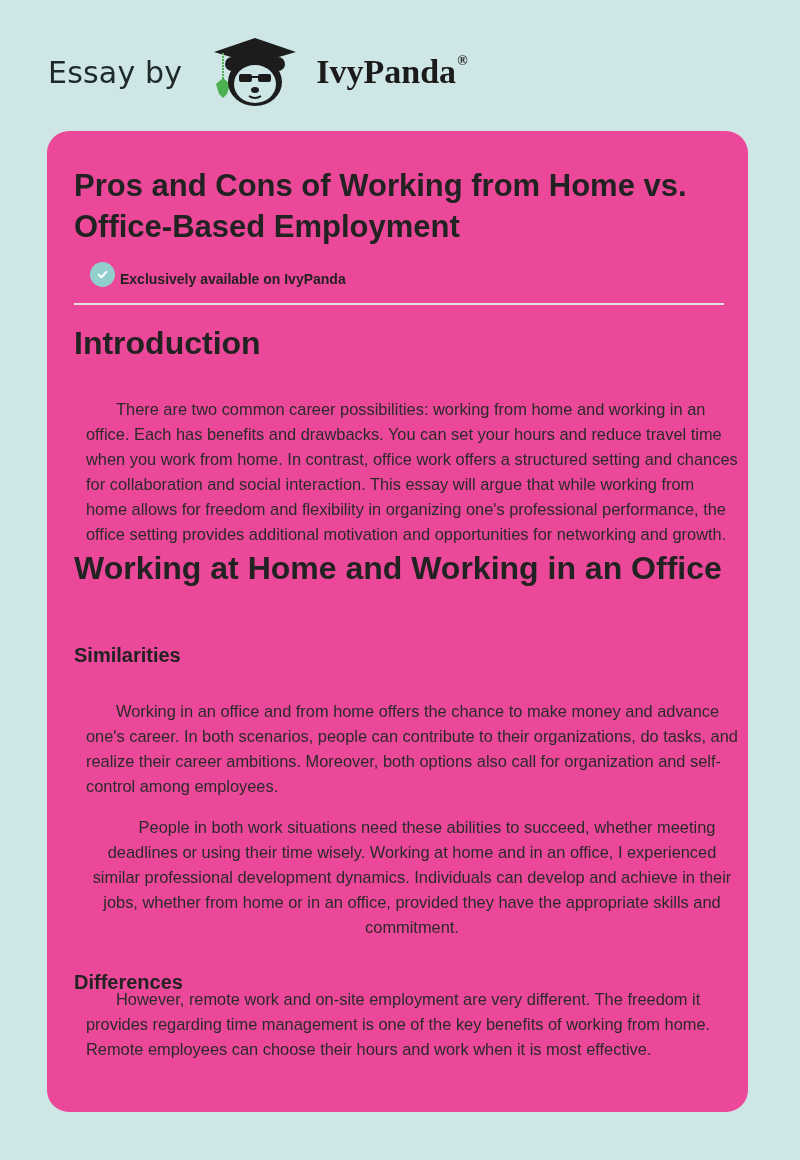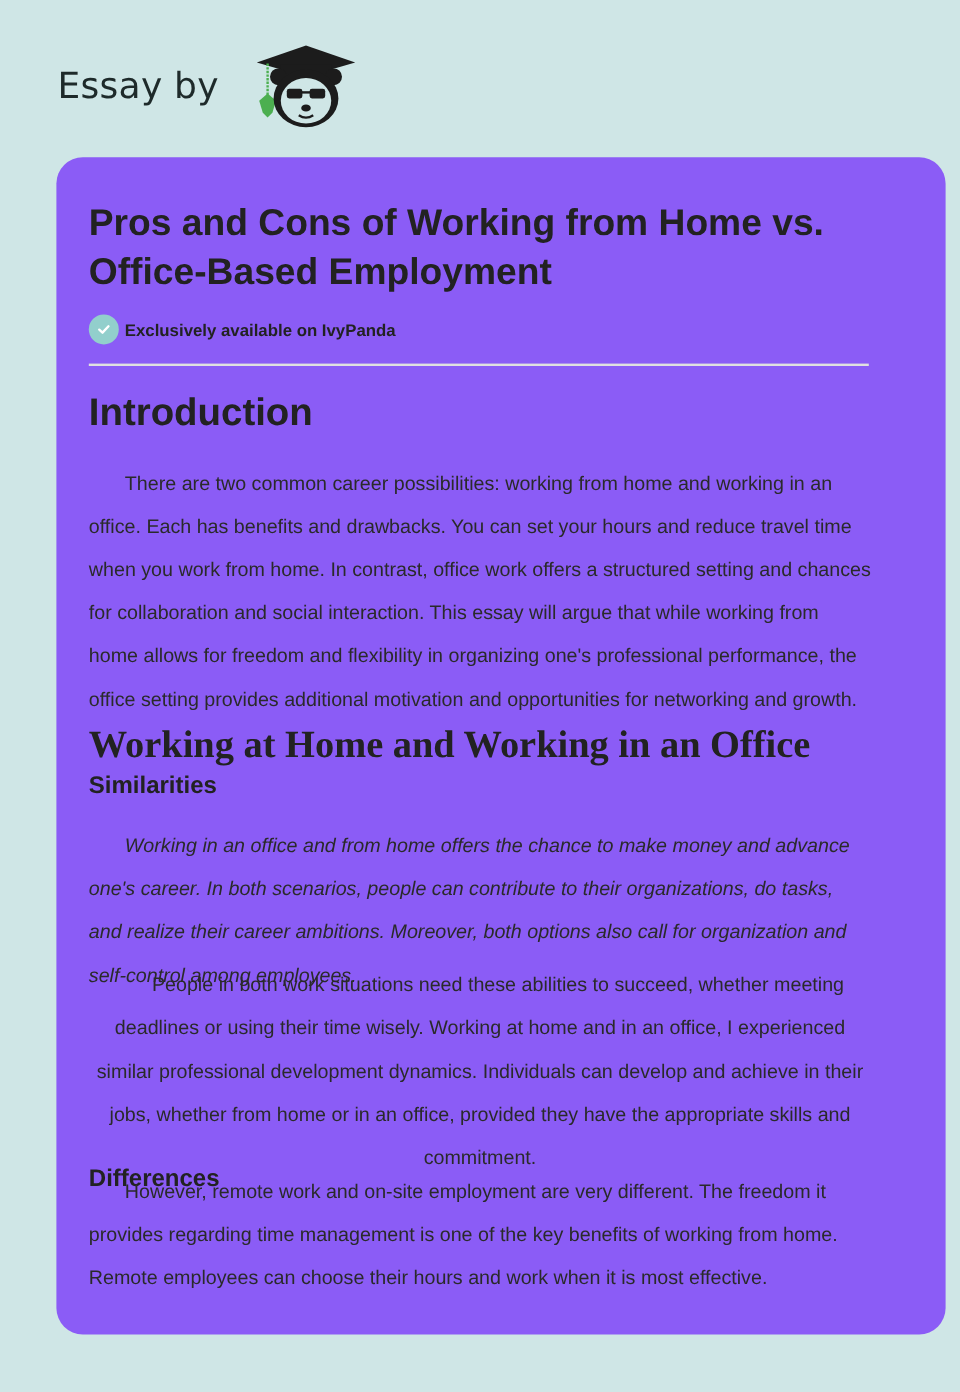"IvyPanda®" span.brand-name { html: none -> <span><span>IvyPanda</span><sup>®</sup></span> }
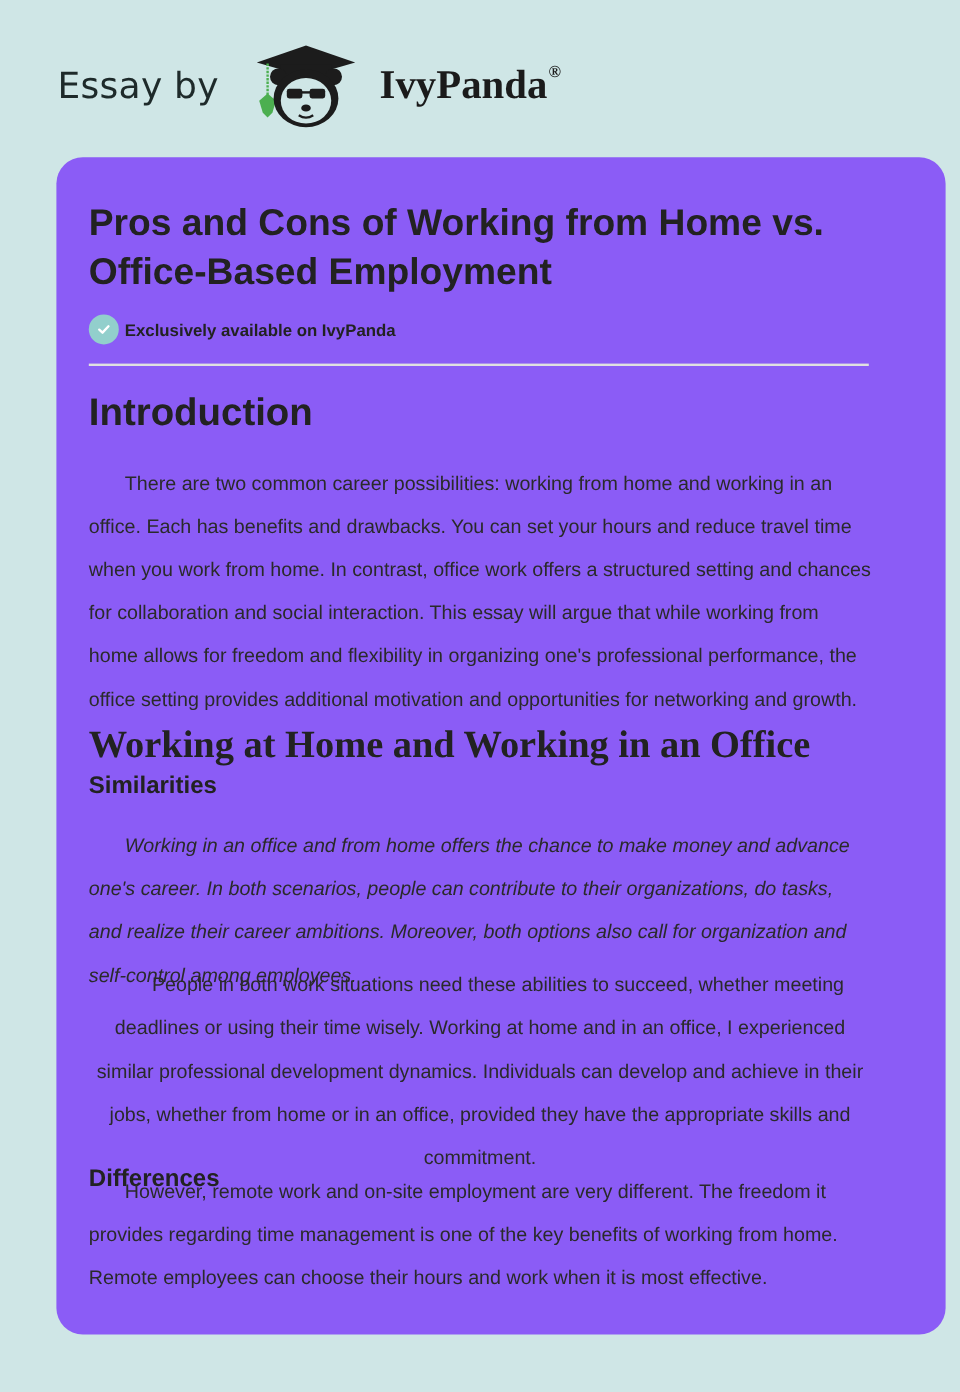"Pros and Cons of Working" .card { background: #8b5cf6 -> #ec4899; padding-left: 40px -> none }
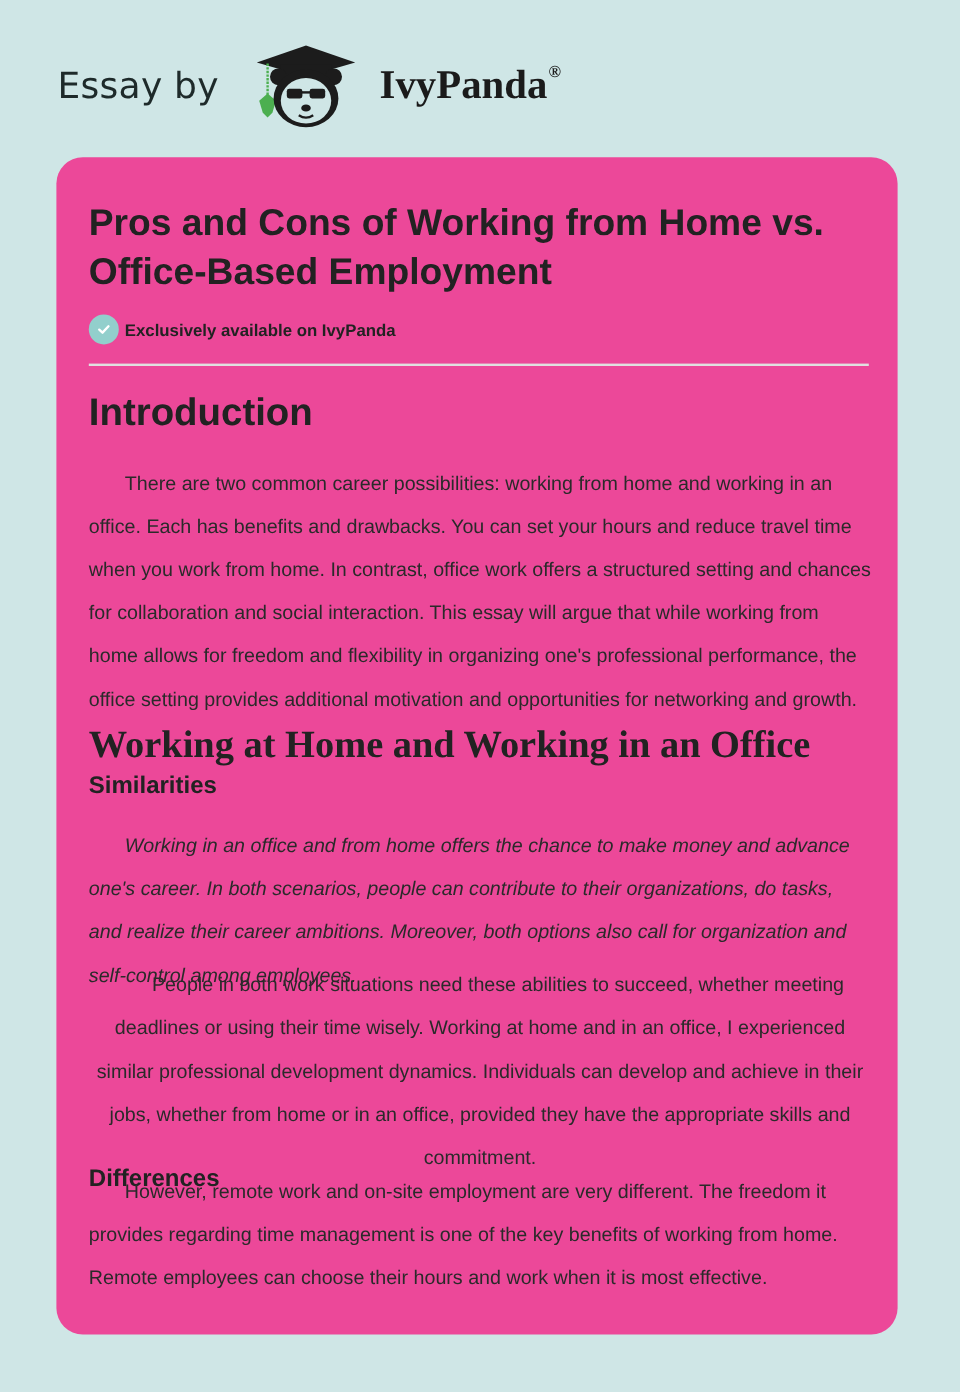"Exclusively available on IvyPanda" .exclusive { align-items: center -> flex-end; left: 0 -> 16px }
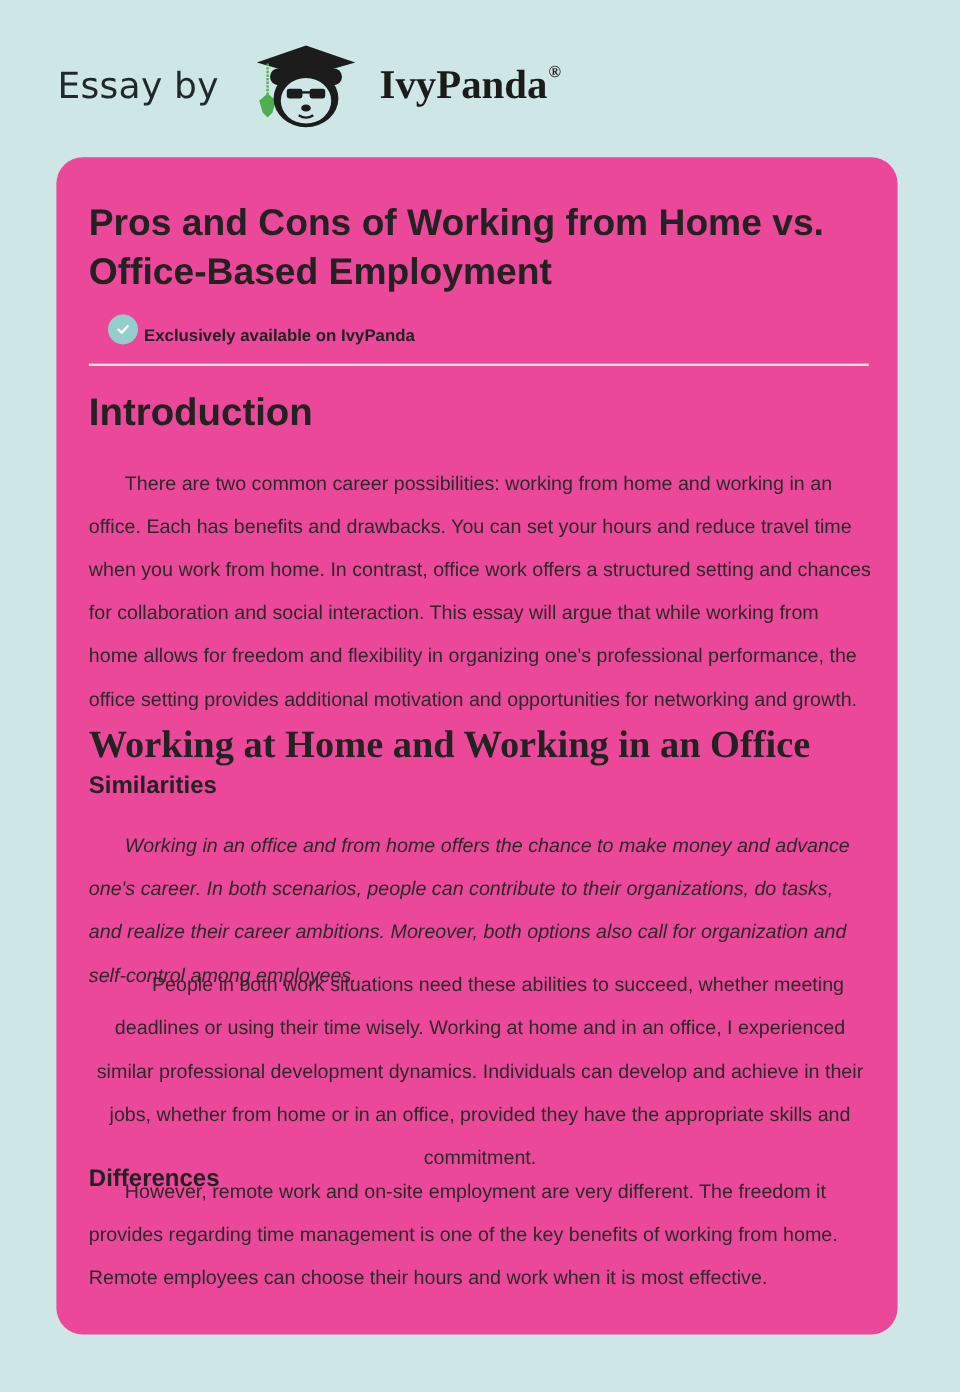"There are two common career" p { line-height: 36px -> 25px; margin: 0 -> 12px }
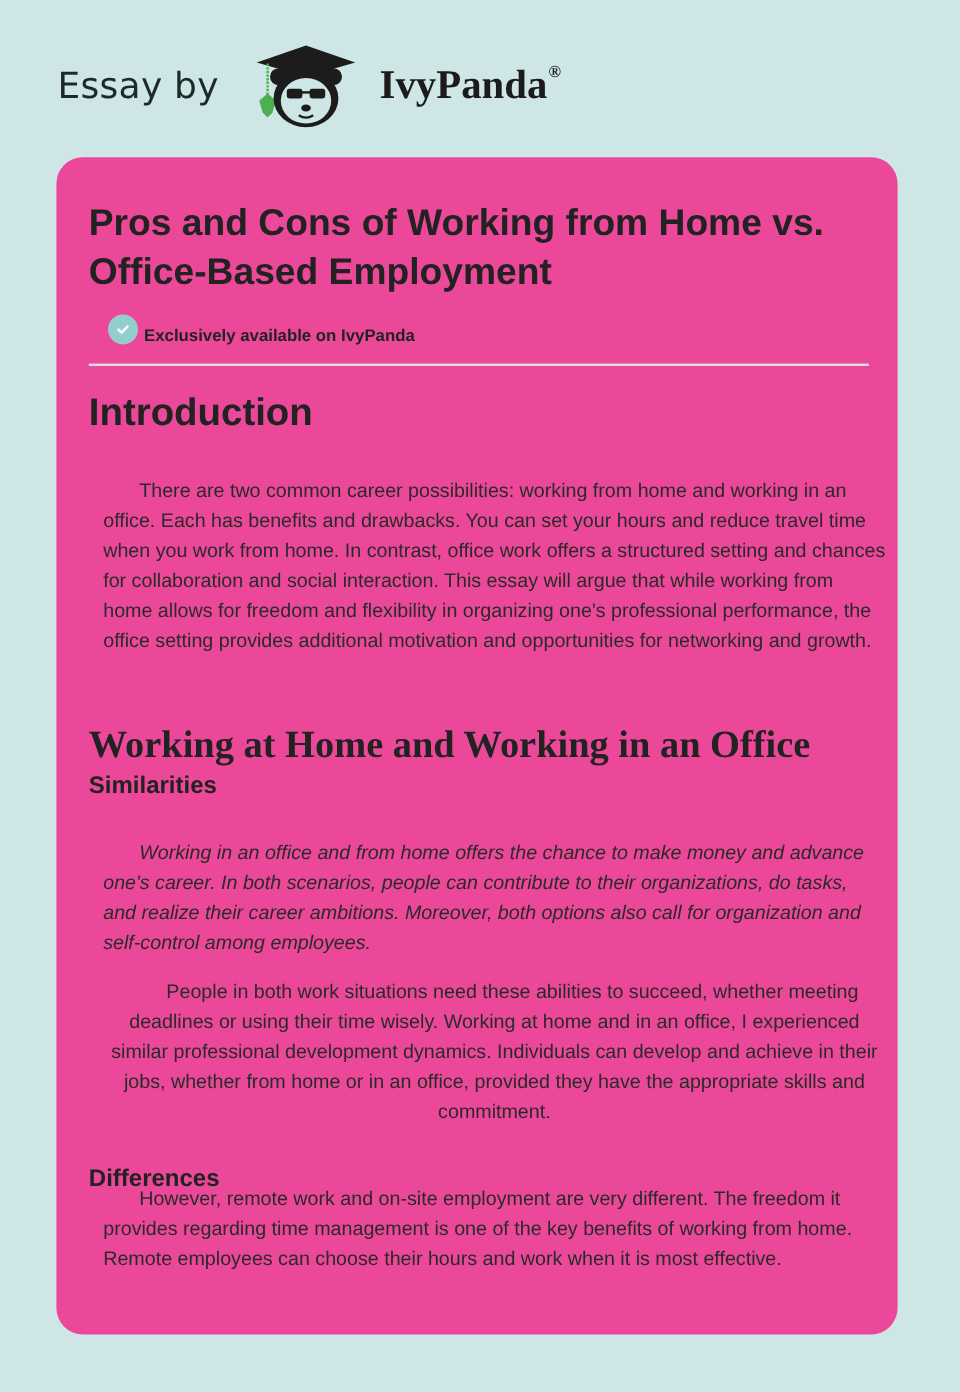"Working at Home and Working" h2 { font-family: Liberation Serif, serif -> none; top: 472px -> 420px }
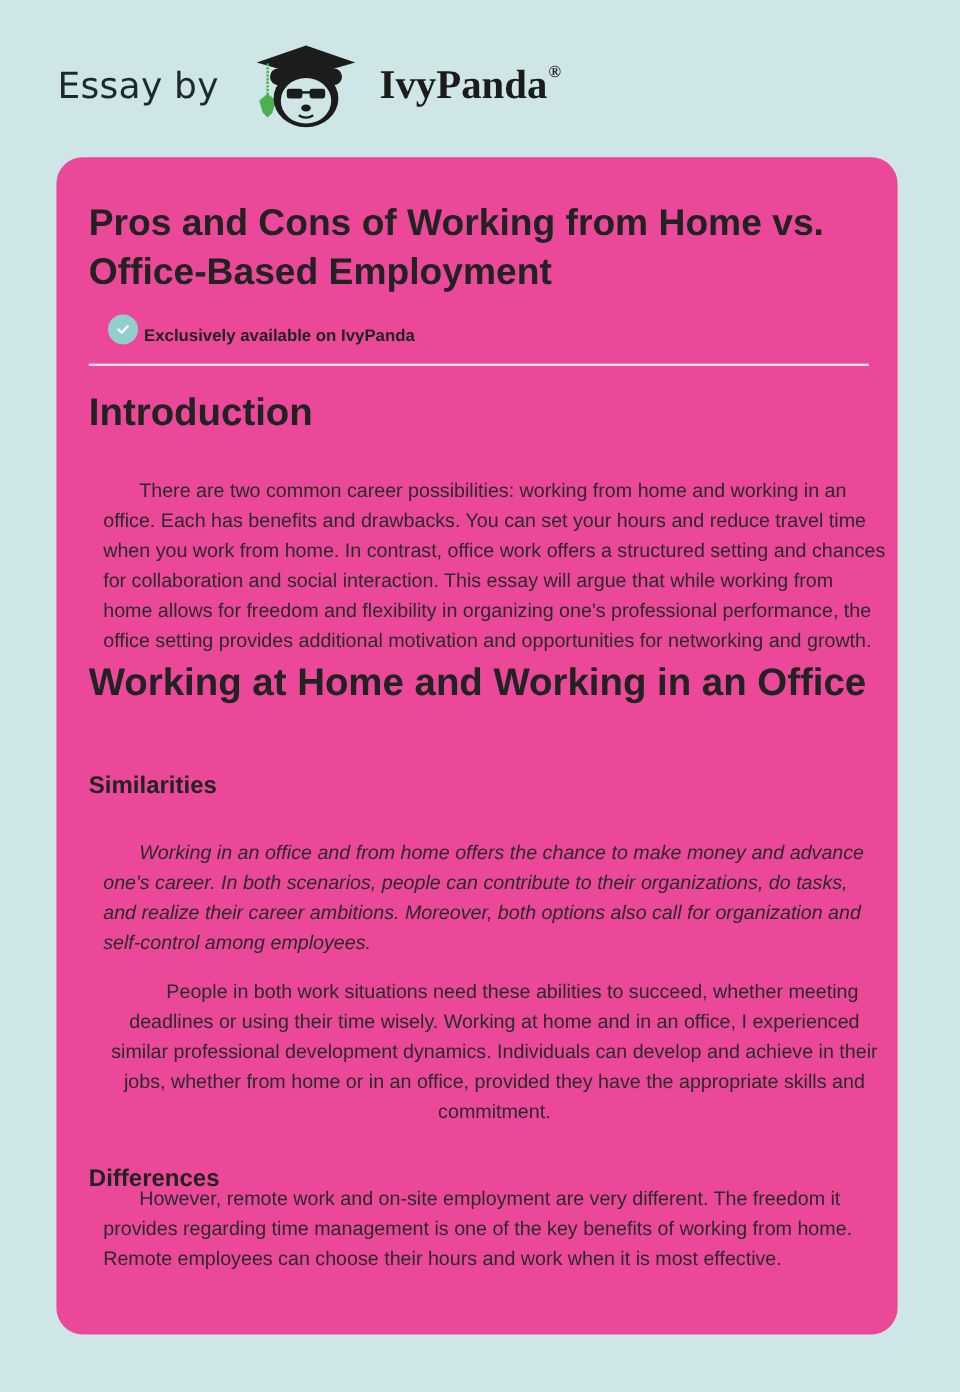"Working in an office and" p { font-style: italic -> none }
